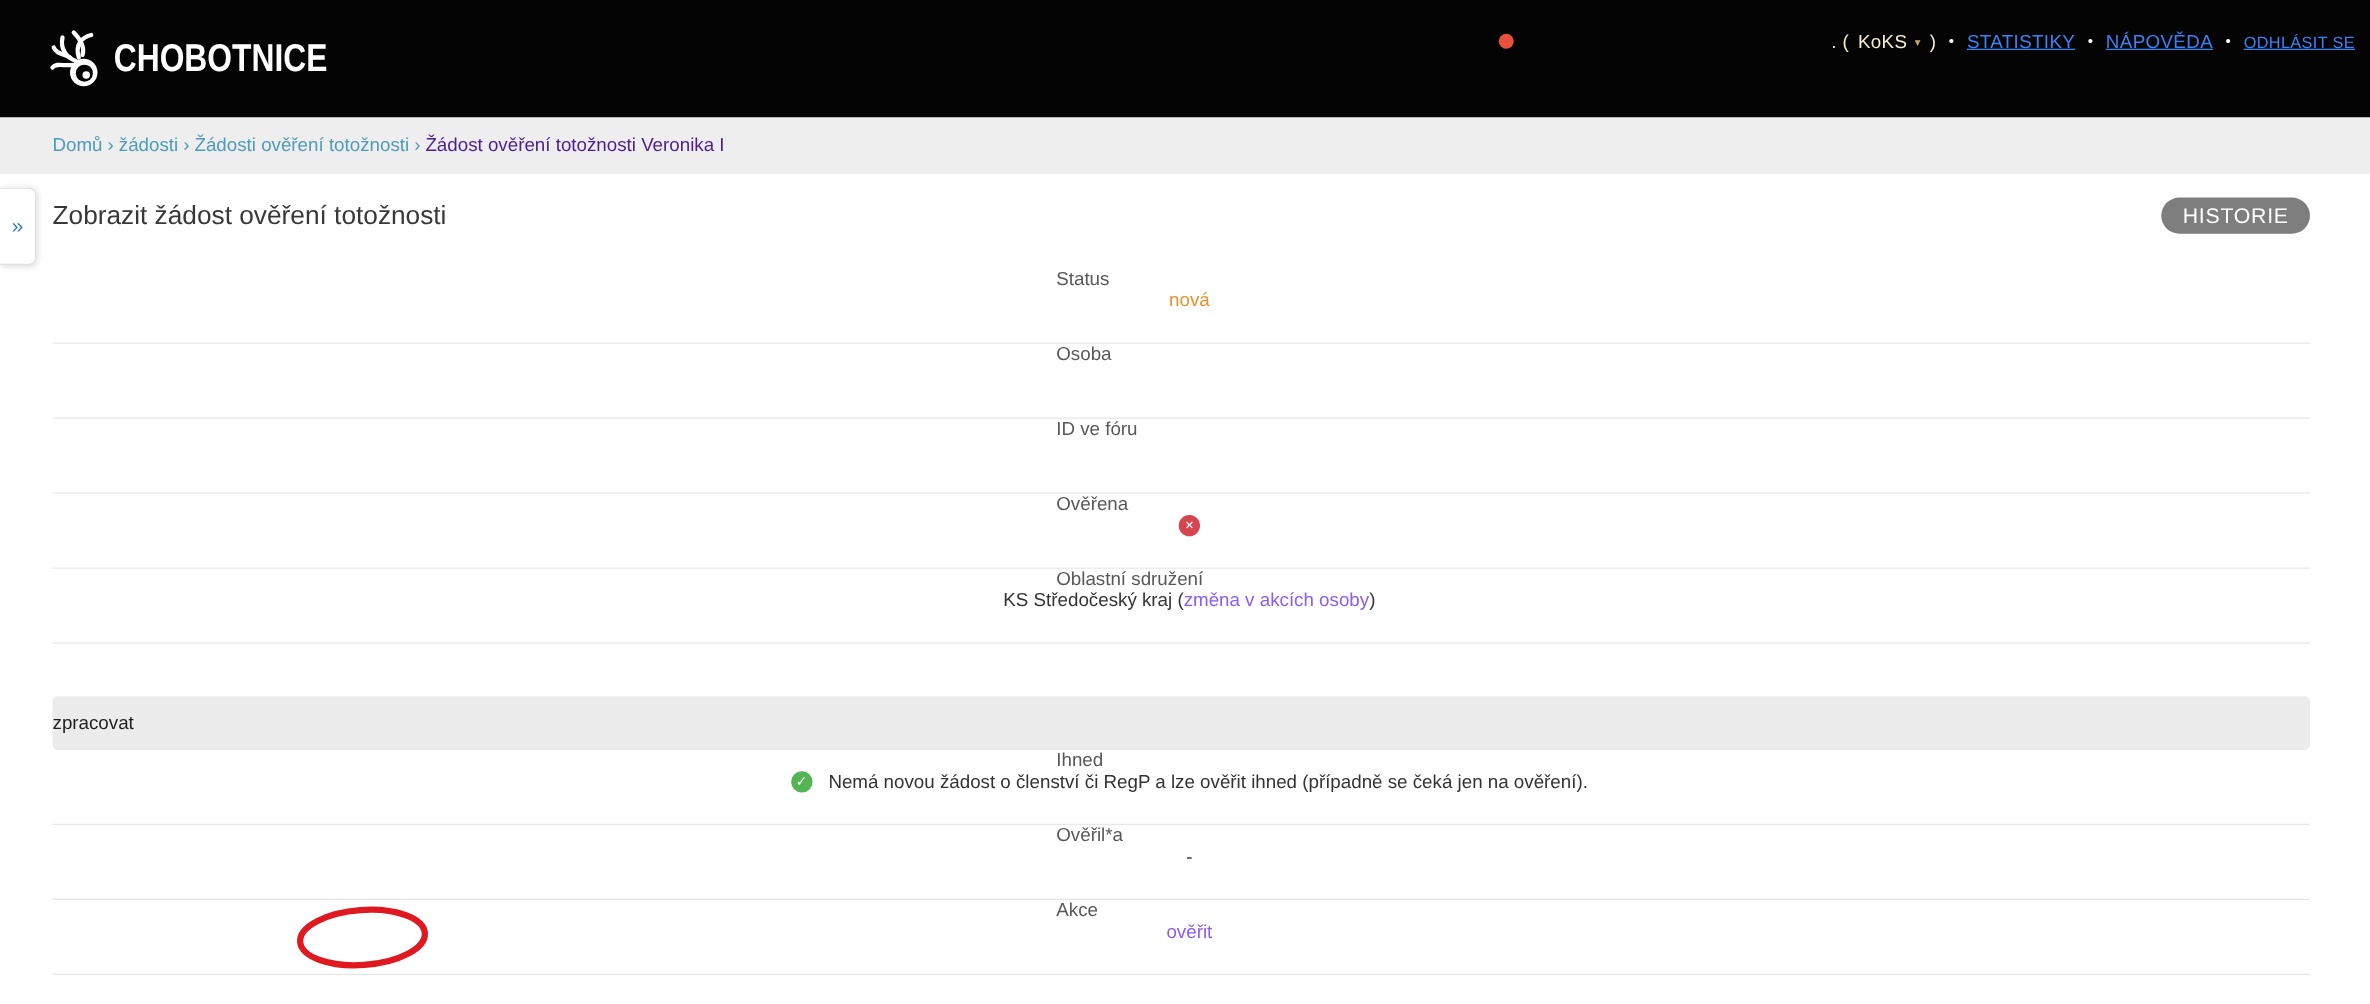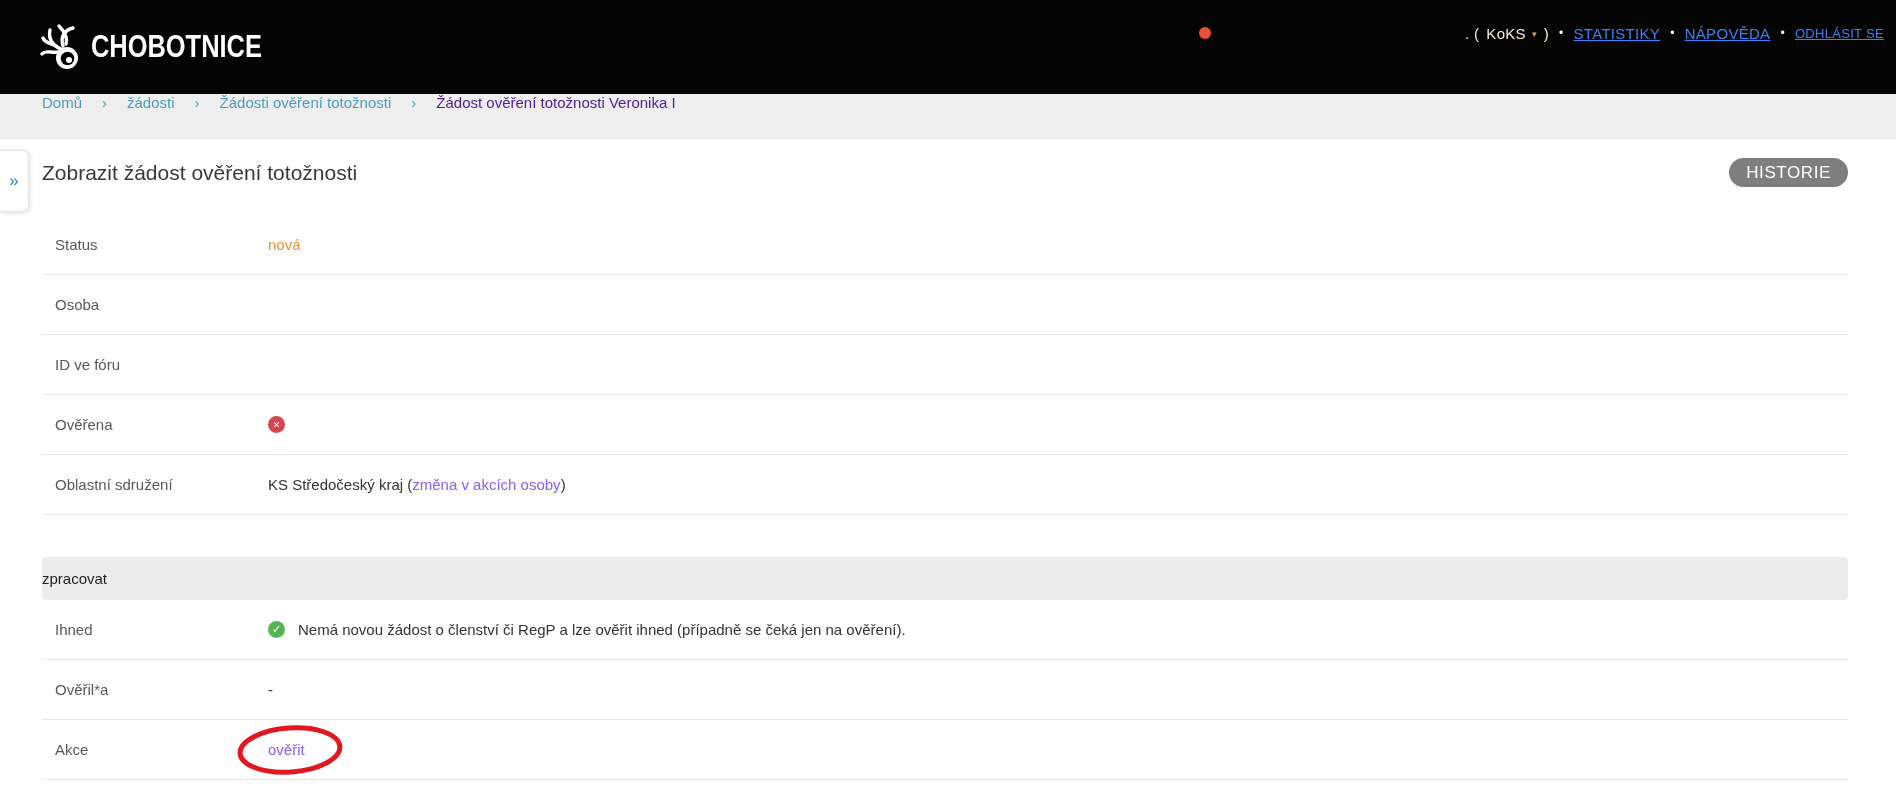"Domů" .crumb-bar { align-items: flex-start -> center; gap: 20px -> 4px }
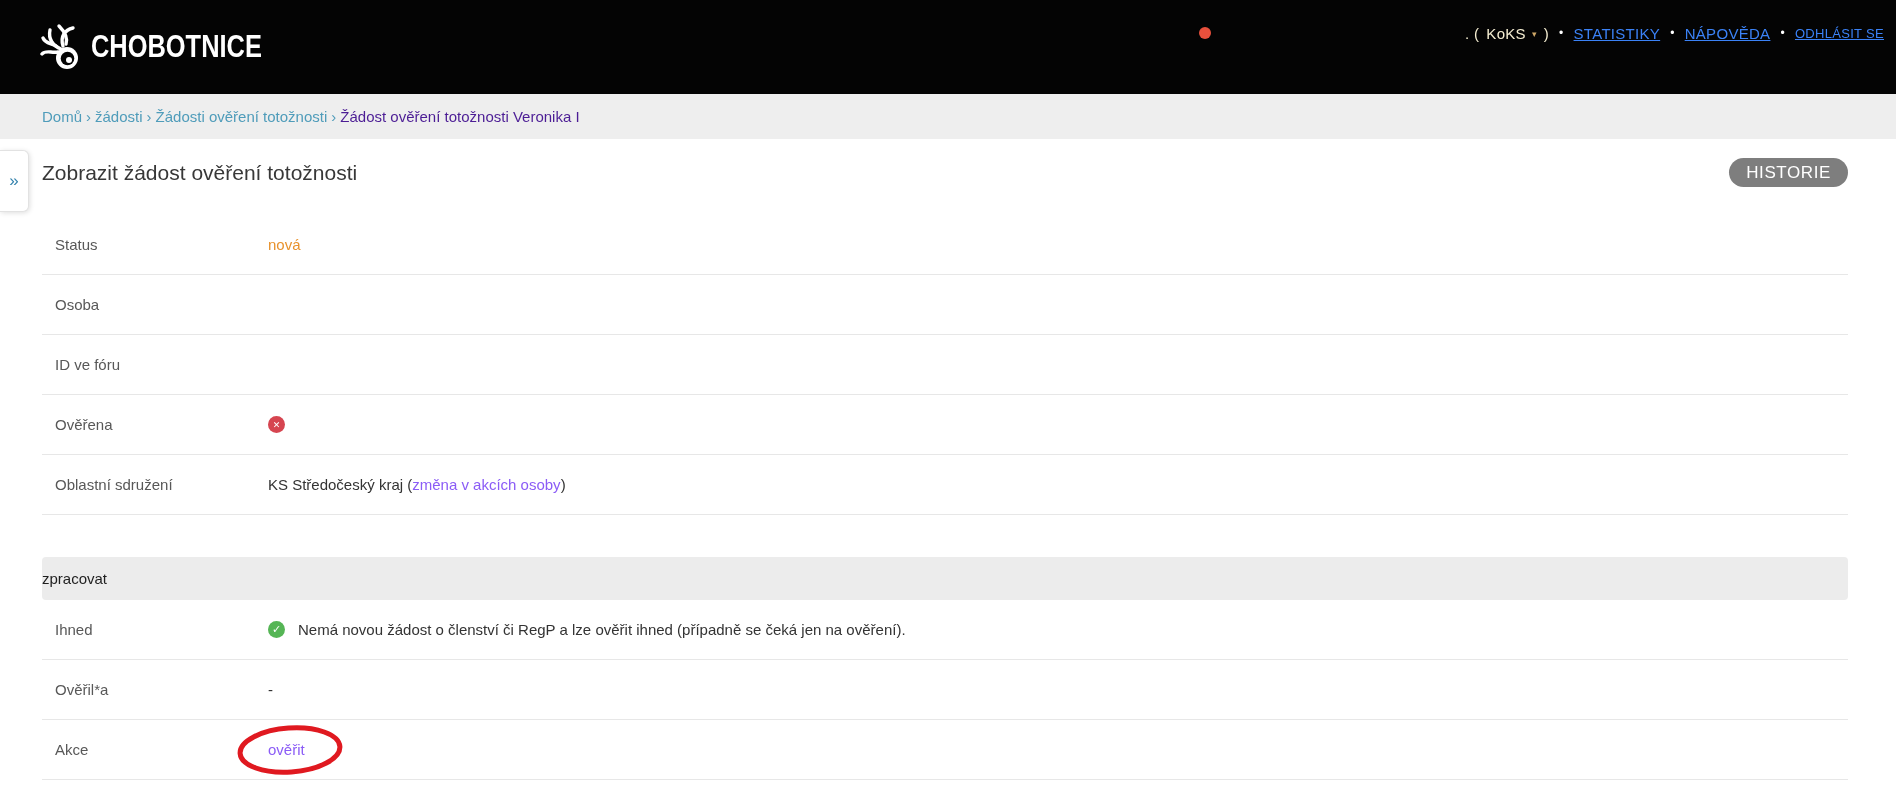"Status" .row { flex-direction: none -> column }
